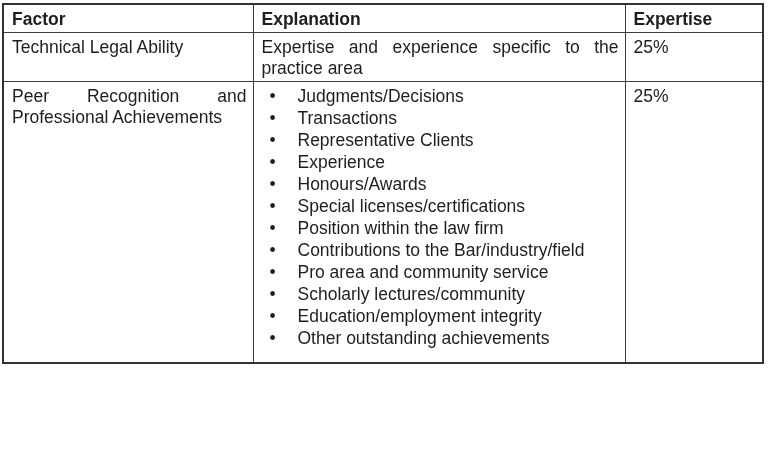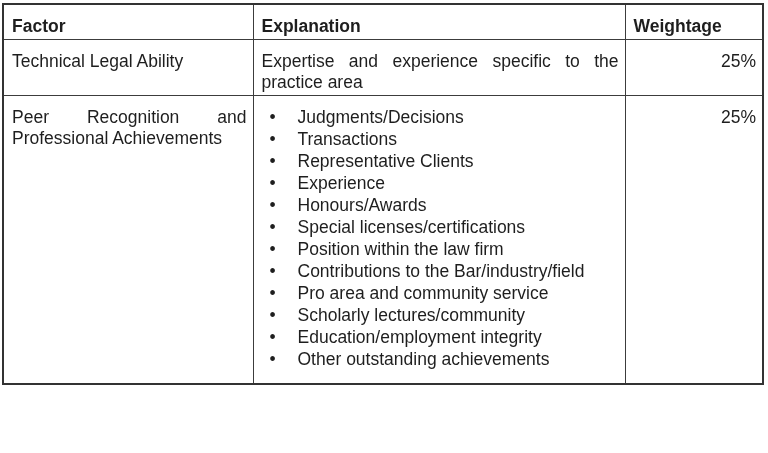"Factor" table.weight-table th, table.weight-table td { padding: 11px 6px 2px 8px -> 4px 6px 2px 8px }
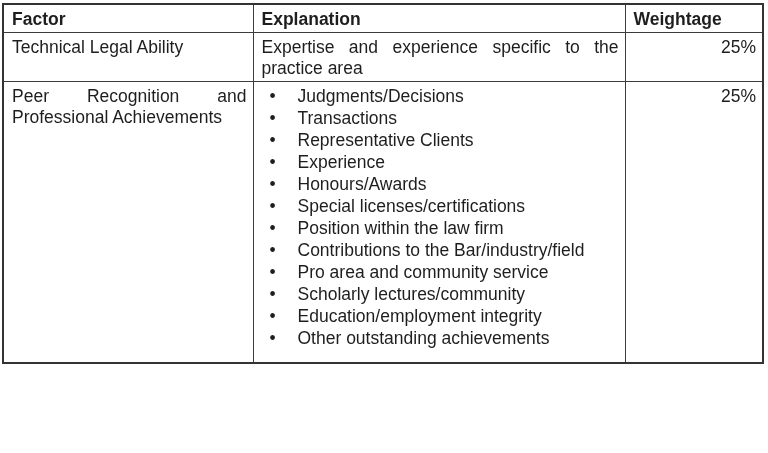"Weightage" th { text: Weightage -> Expertise }
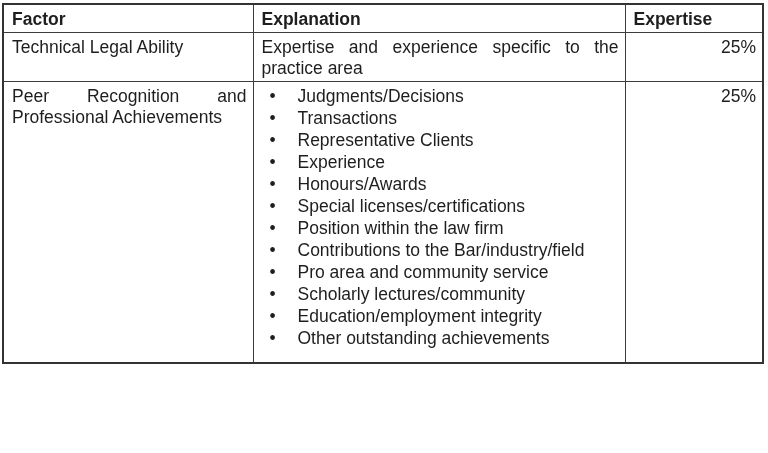"25%" td.weight-cell { text-align: right -> left }
